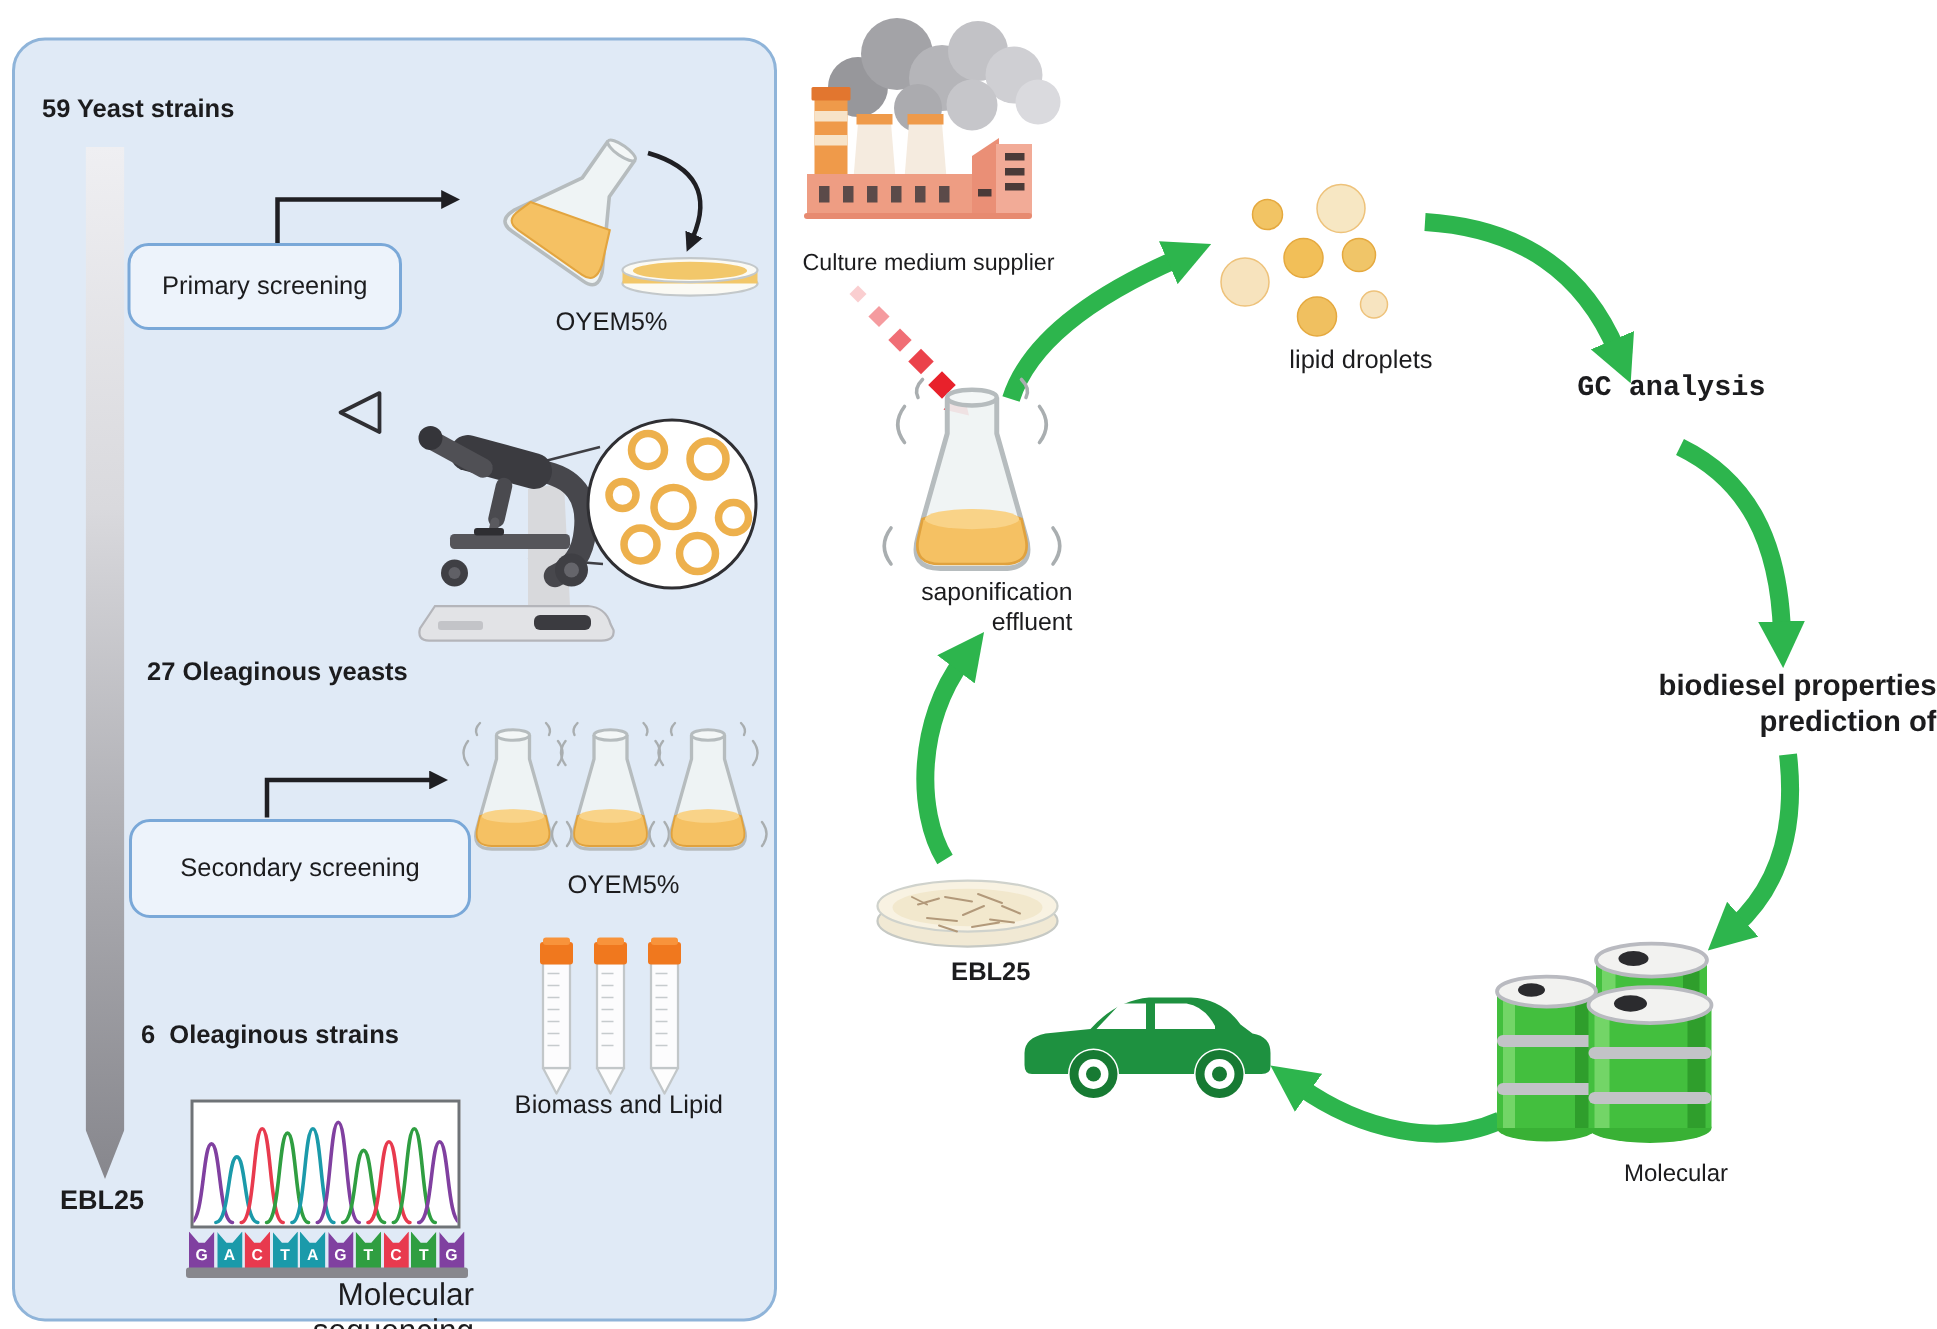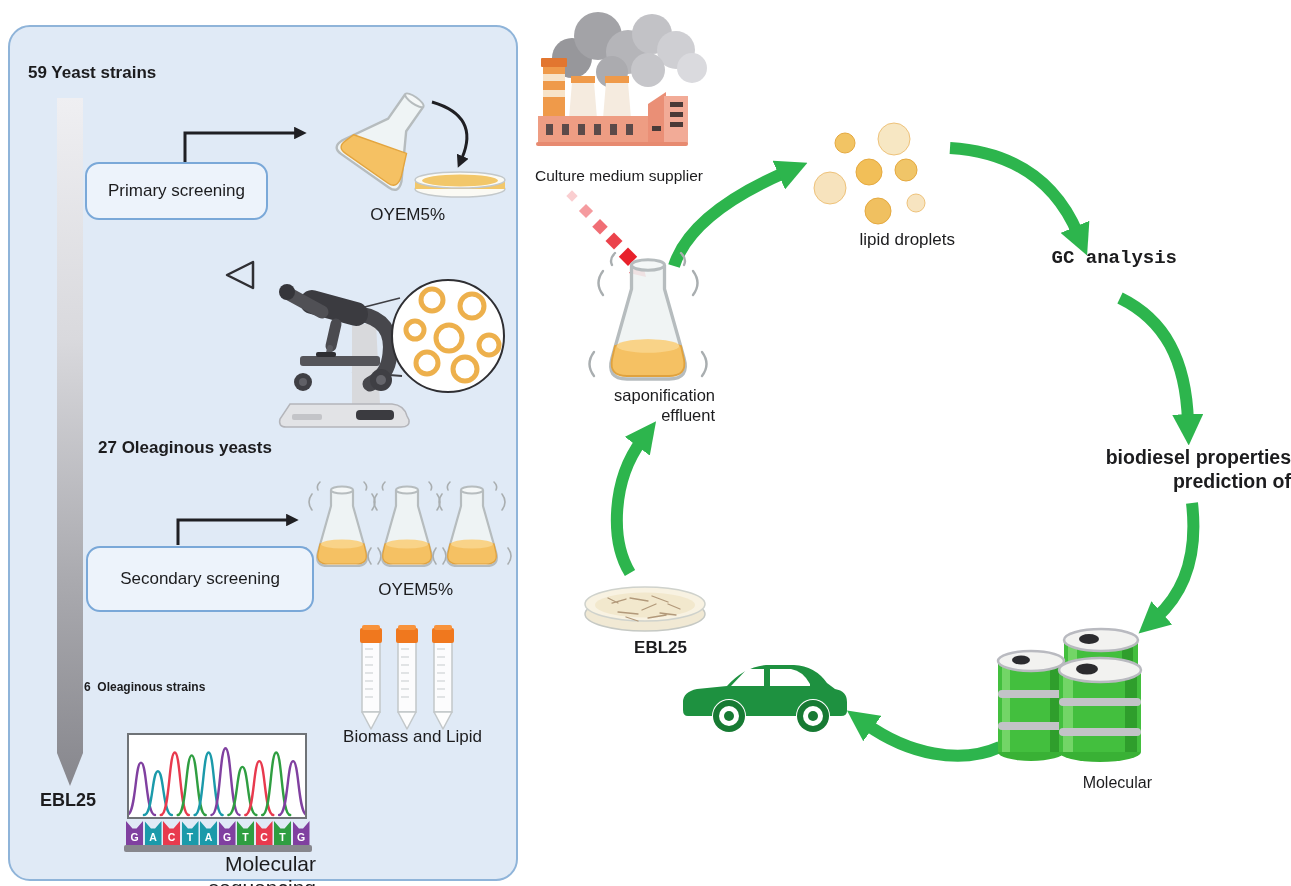"6 Oleaginous strains" div.label { font-size: 12px -> 17px; left: 84px -> 94px }
